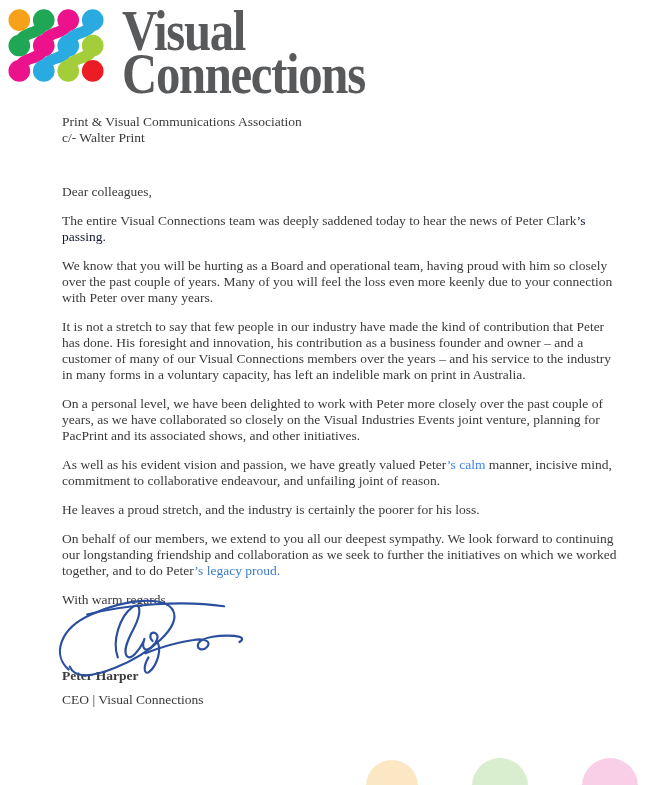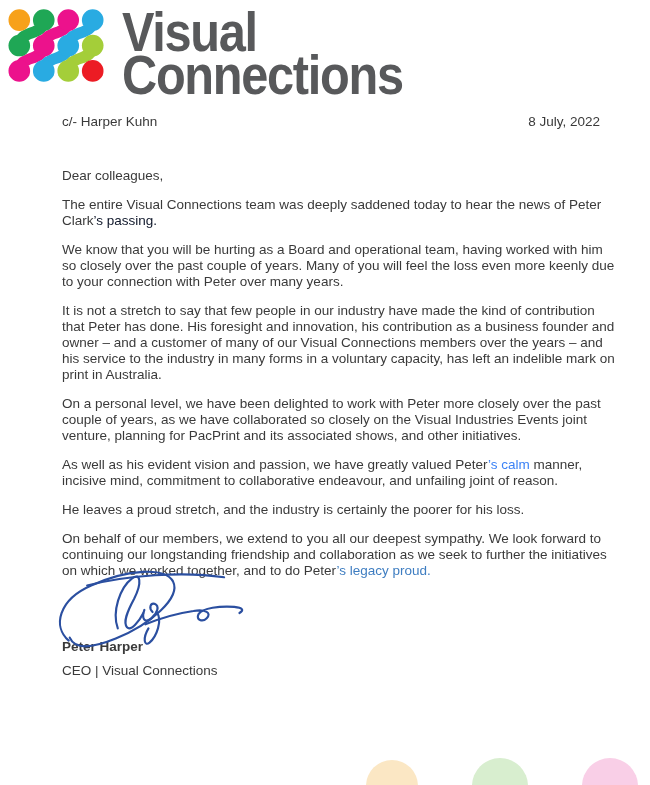"Visual" .page { font-family: Liberation Sans, sans-serif -> Liberation Serif, serif }
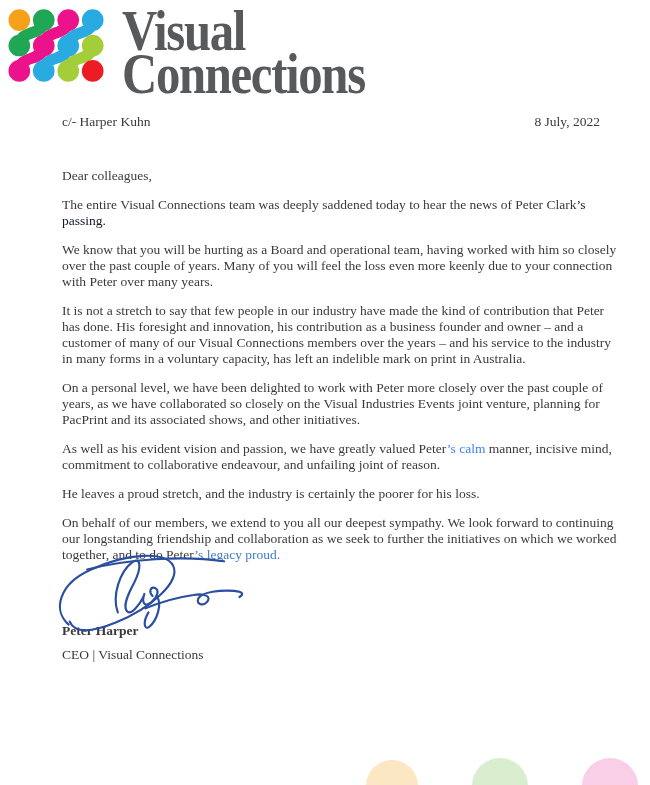"Print & Visual Communications" div { html: none -> <div>Print &amp; Visual Communications Association</div> }
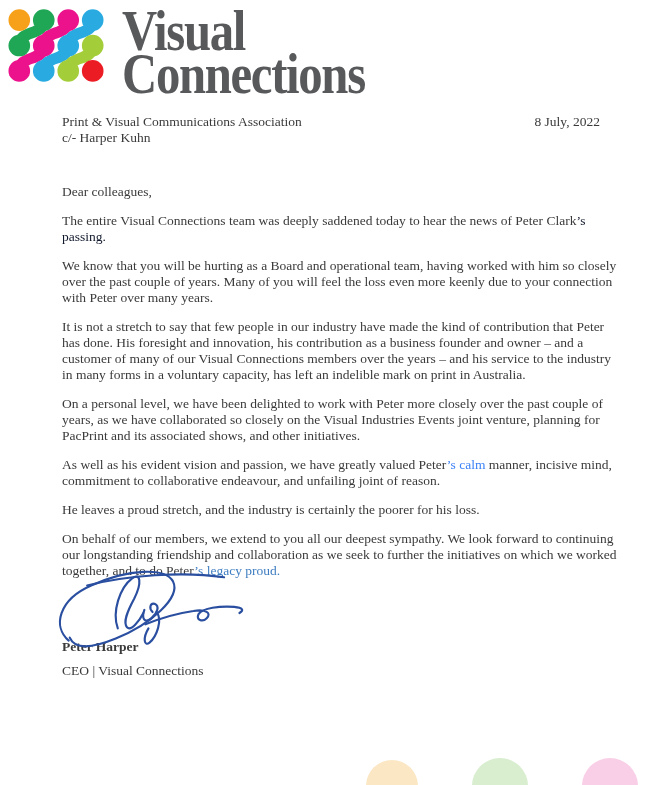"8 July, 2022" div.date { html: <div>8 July, 2022</div> -> none }
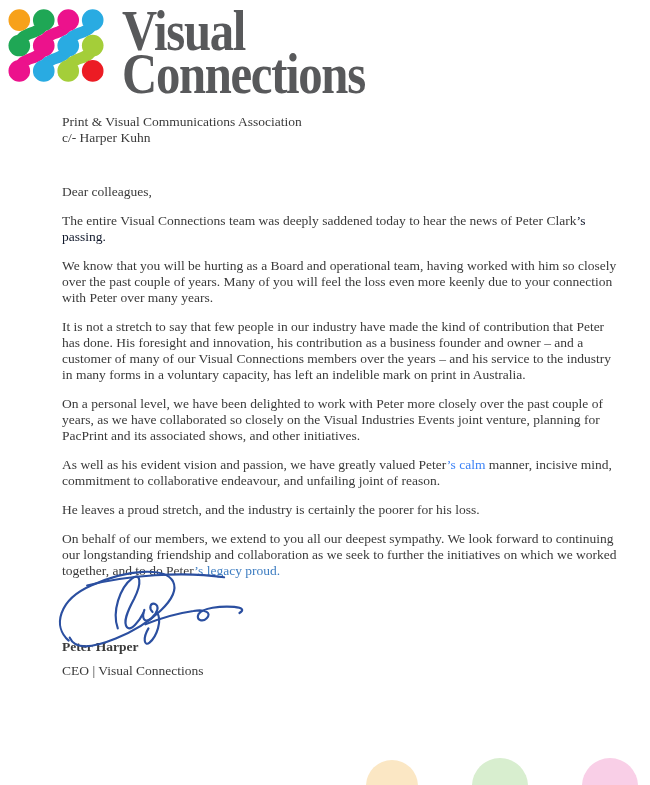"c/- Harper Kuhn" div { text: Harper Kuhn -> Walter Print }
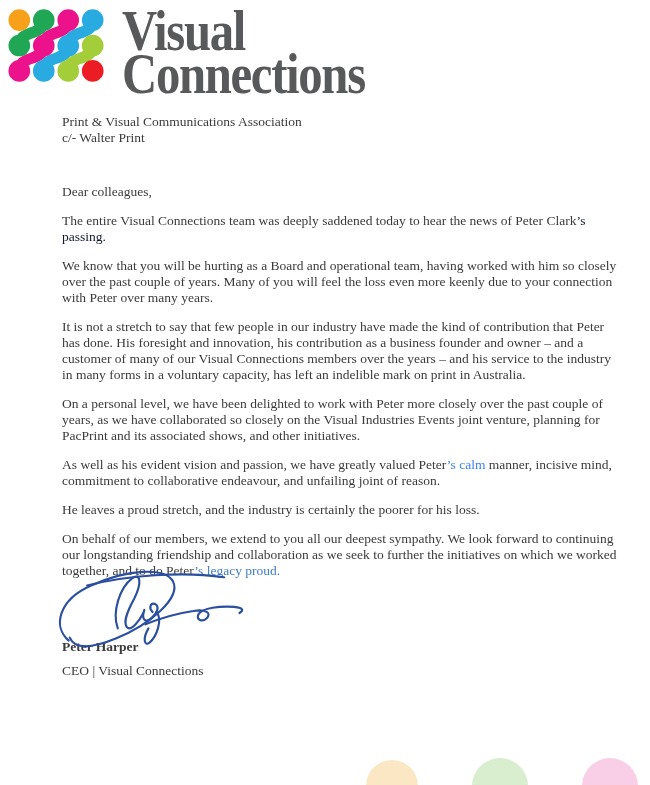"We know that you will" span { text: worked -> proud }
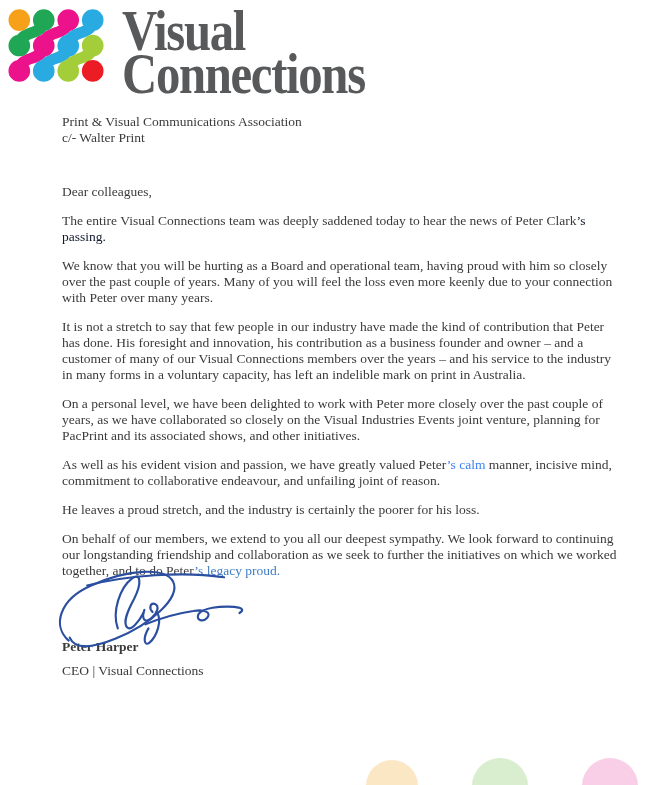"With warm regards," p.closing { html: none -> <p>With warm regards,</p> }
